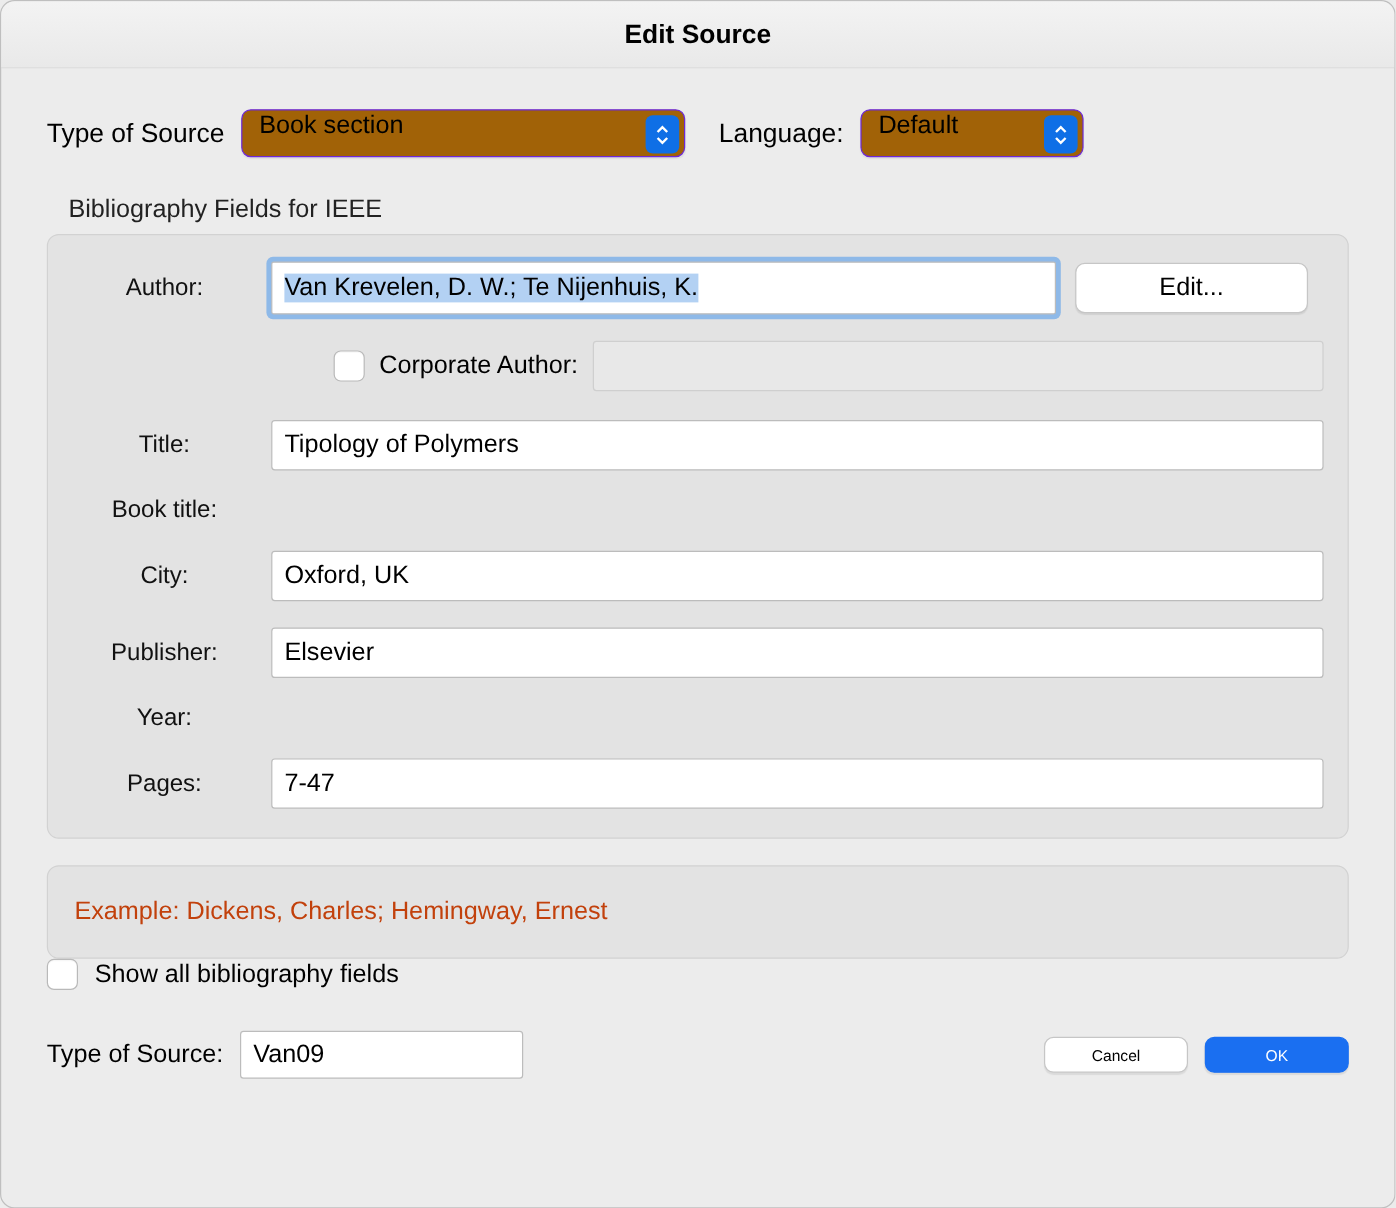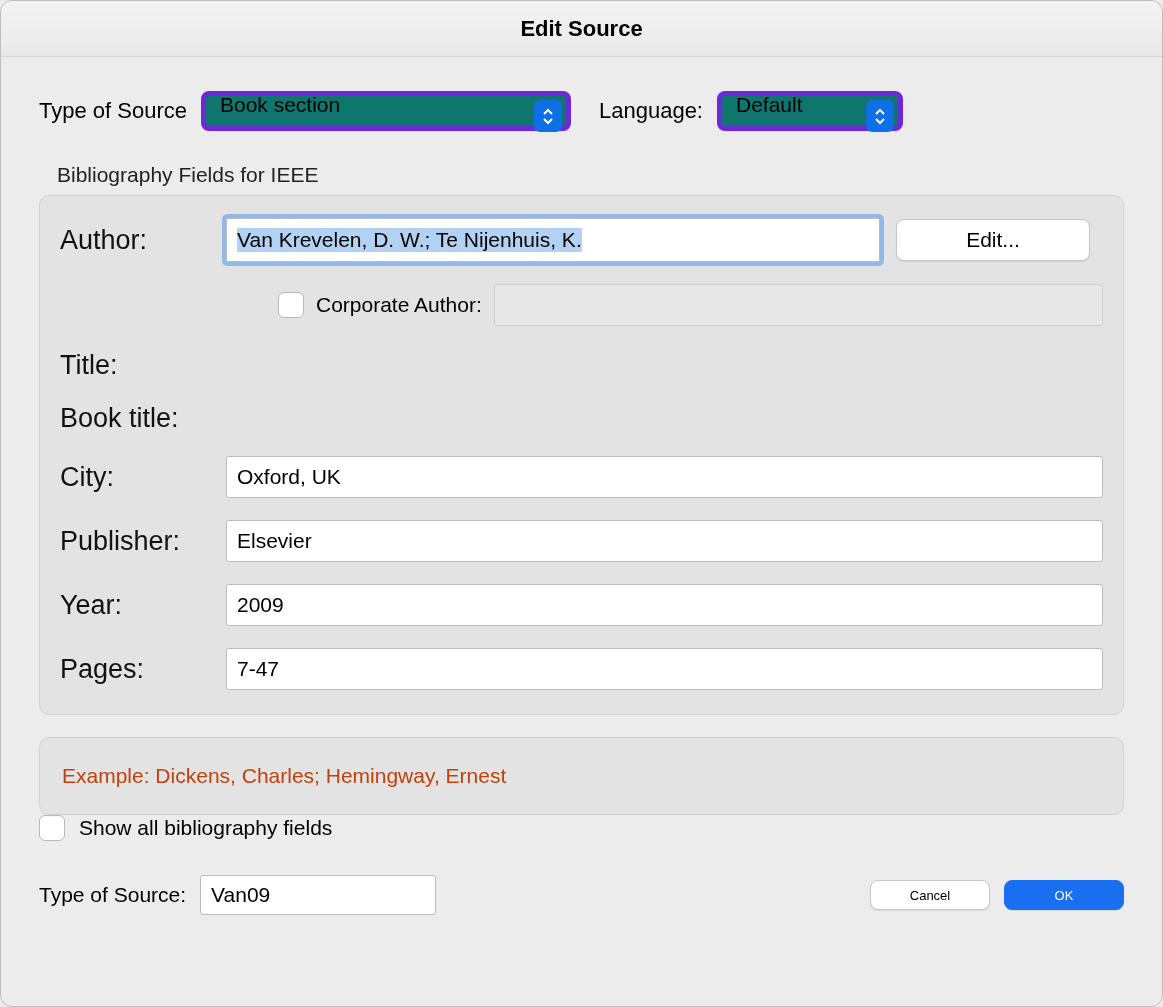"Book section" .dropdown { background: #0f766e -> #a16207; border: 5px solid #6d28d9 -> 1px solid #6d28d9 }
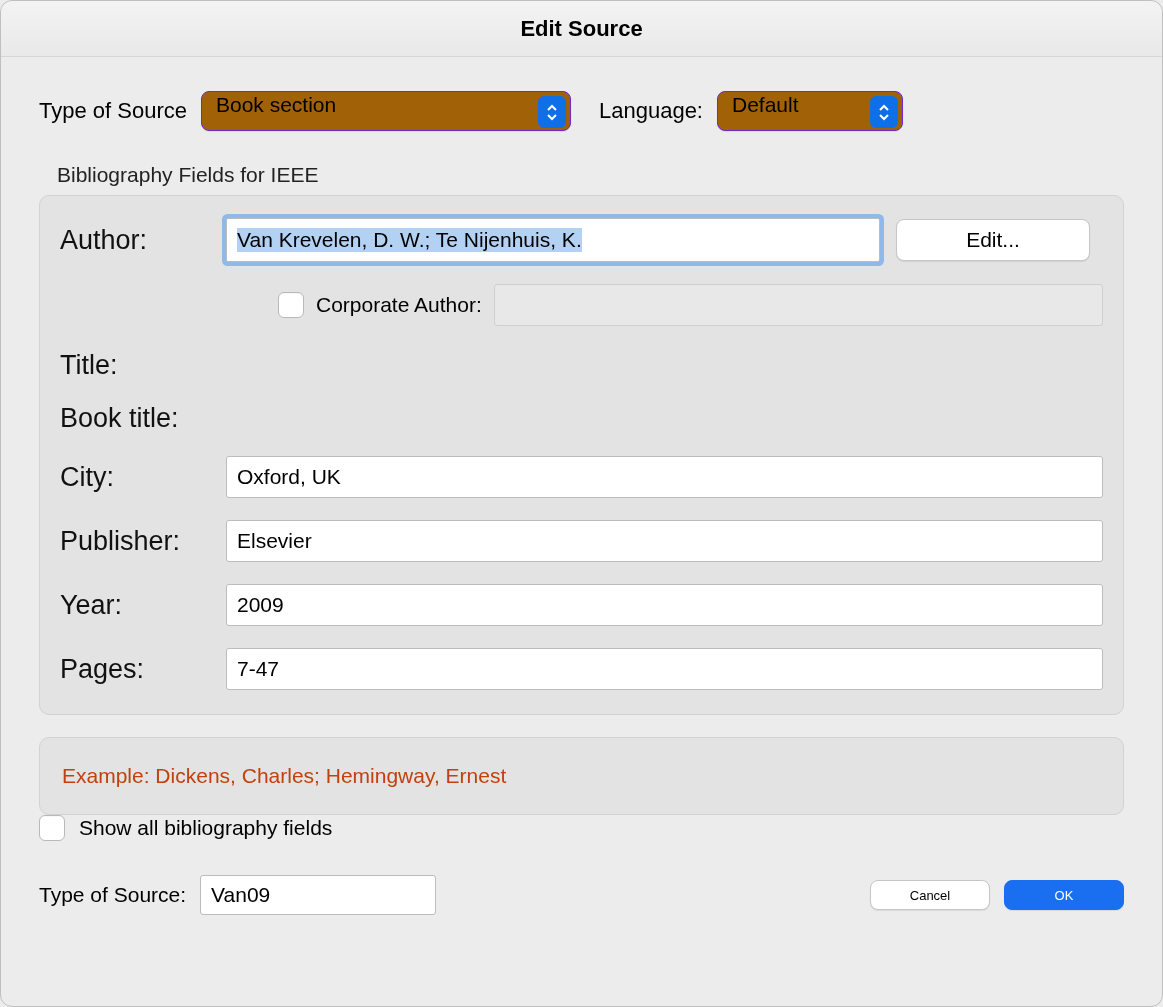"Author:" .row-label { font-size: 27px -> 20px; text-align: left -> center }
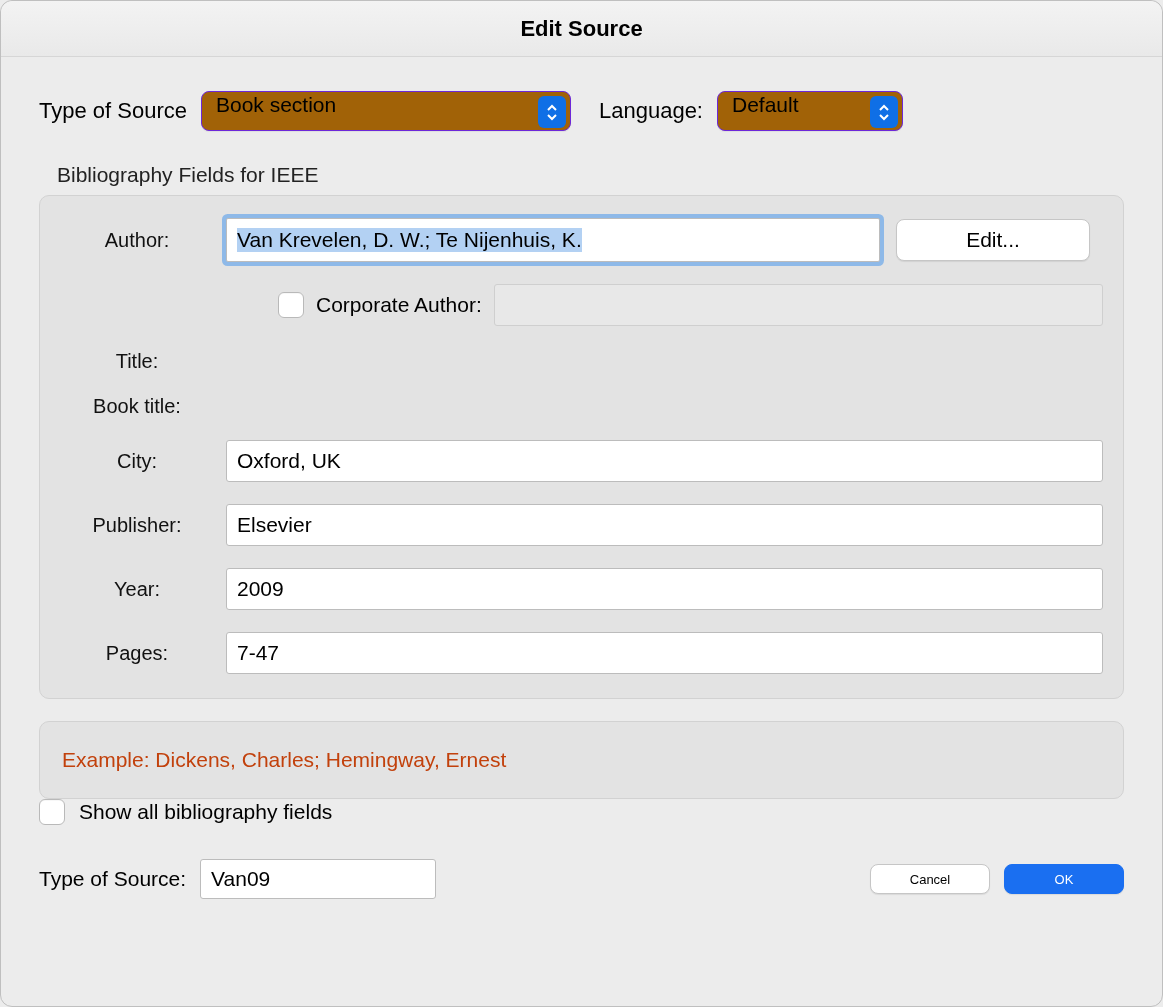"Tipology of Polymers" input.text-input { html: none -> <input> }
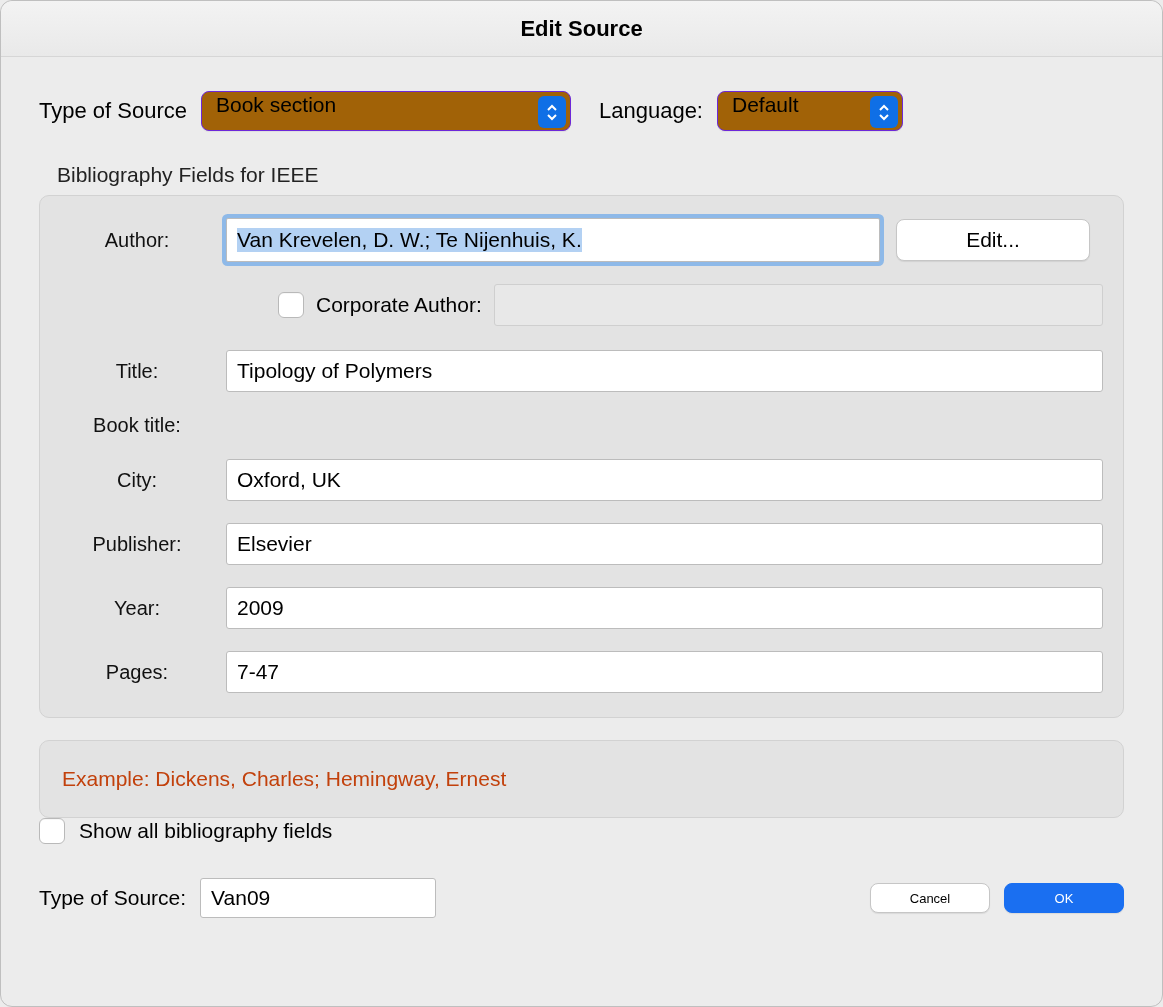"2009" input.text-input { html: <input> -> none }
